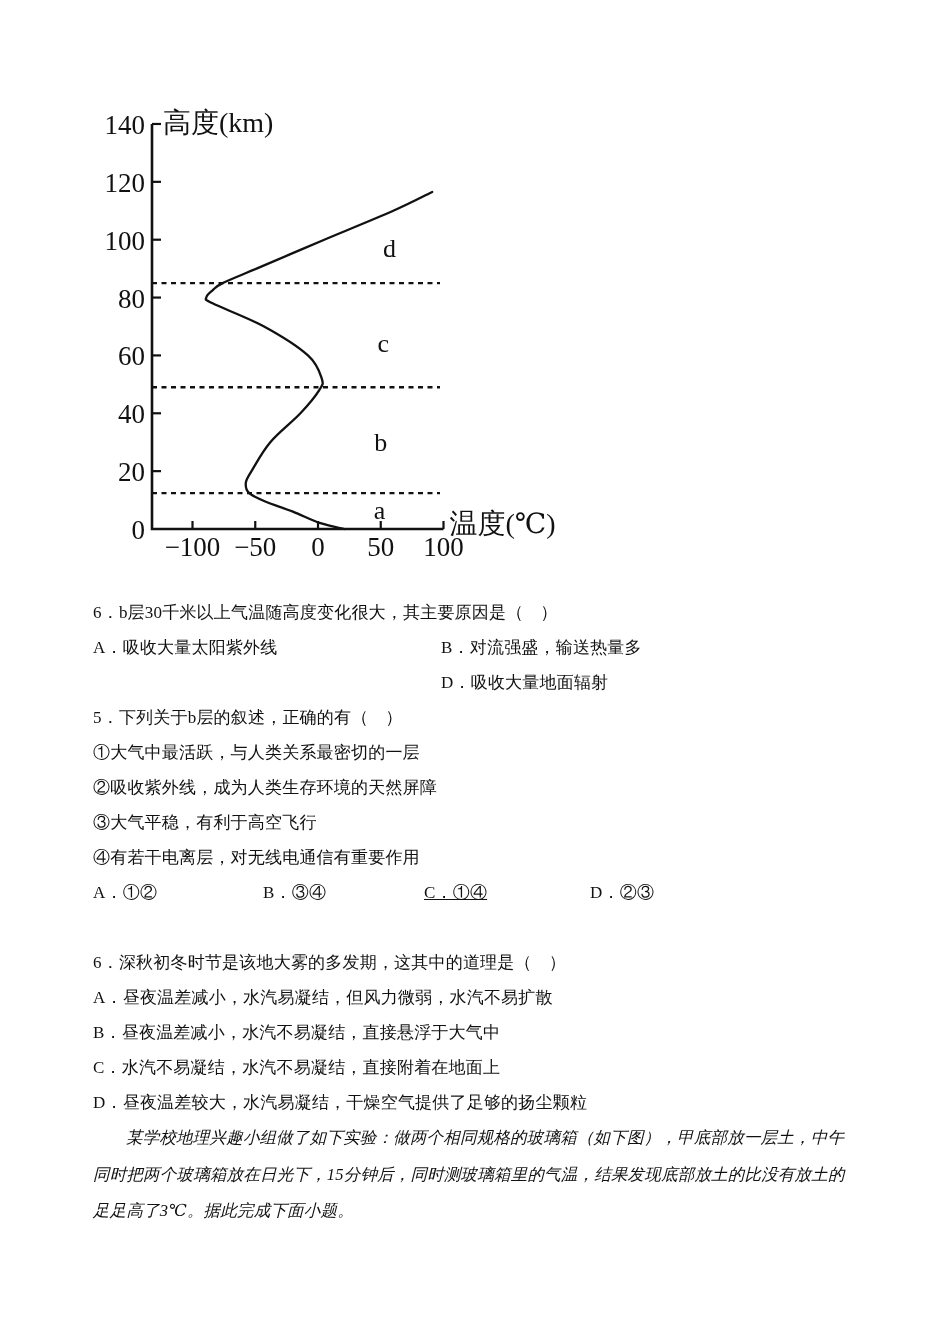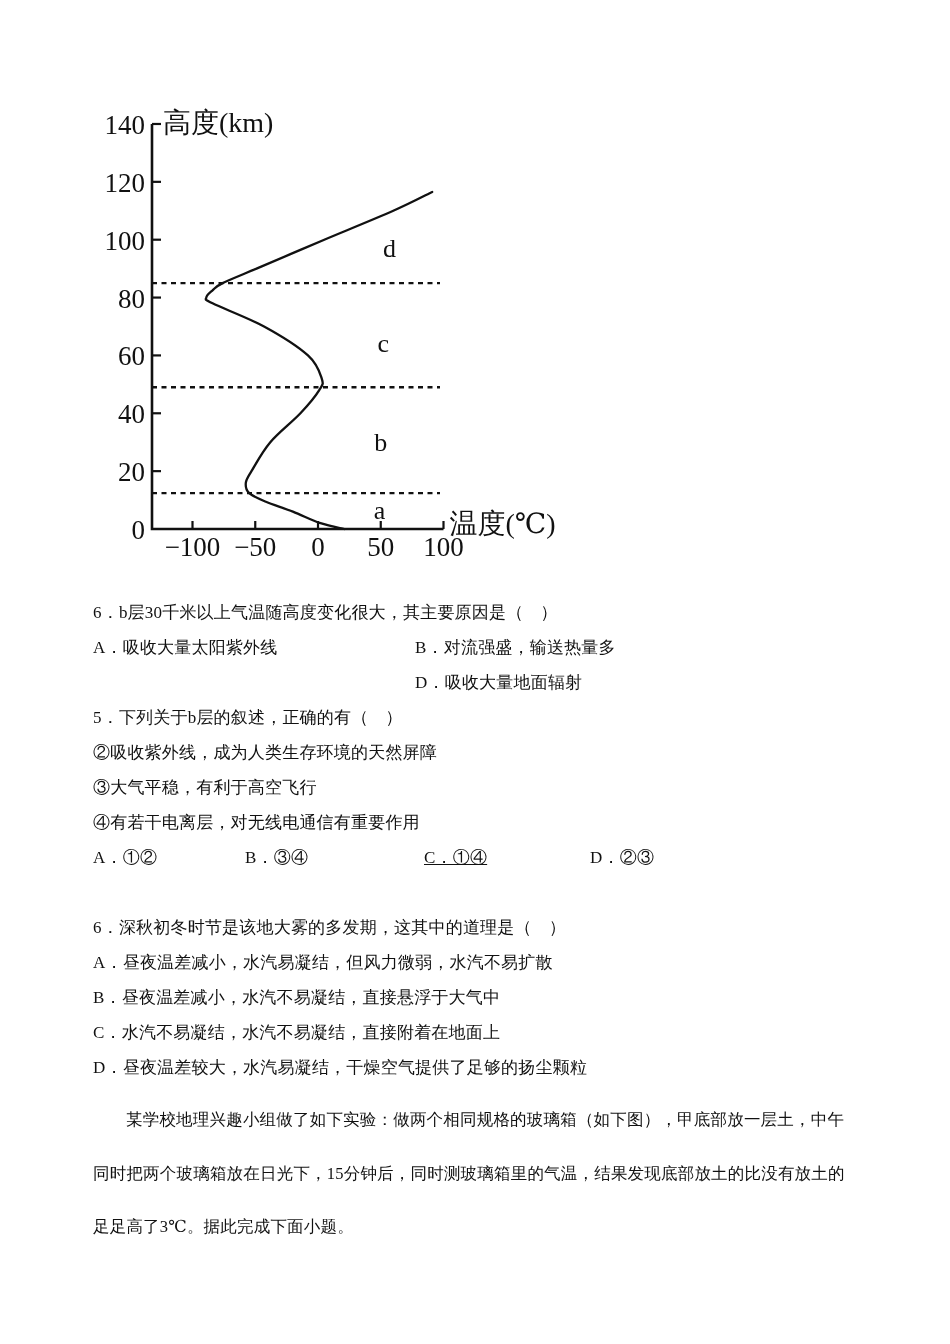"B．对流强盛，输送热量多" .col2 { left: 322px -> 348px }
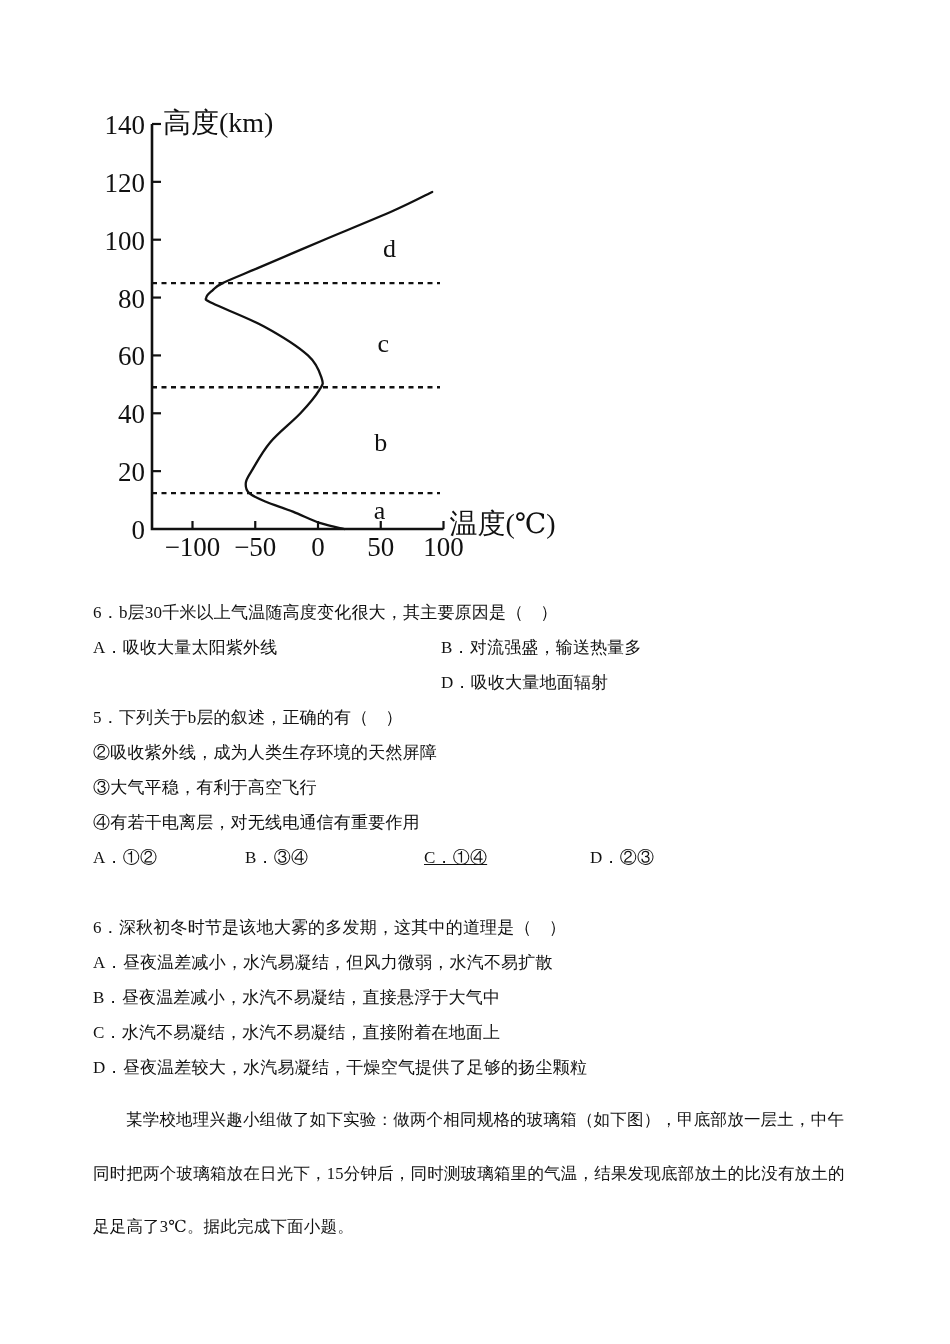"①大气中最活跃，与人类关系最密切的一层" div.line { html: none -> <div>①大气中最活跃，与人类关系最密切的一层</div> }
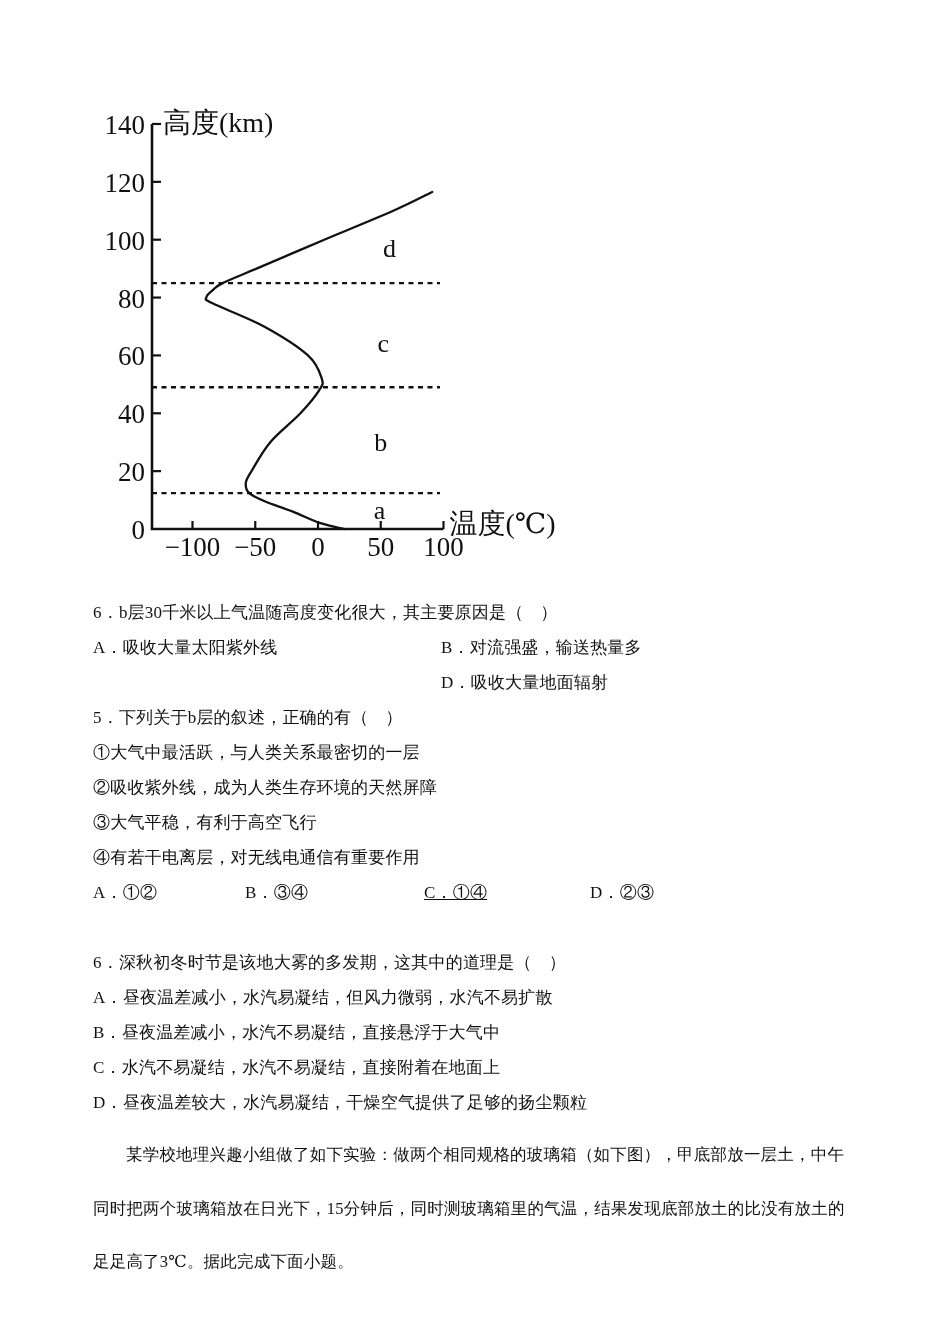"B．③④" .opt-b5 { left: 152px -> 170px }
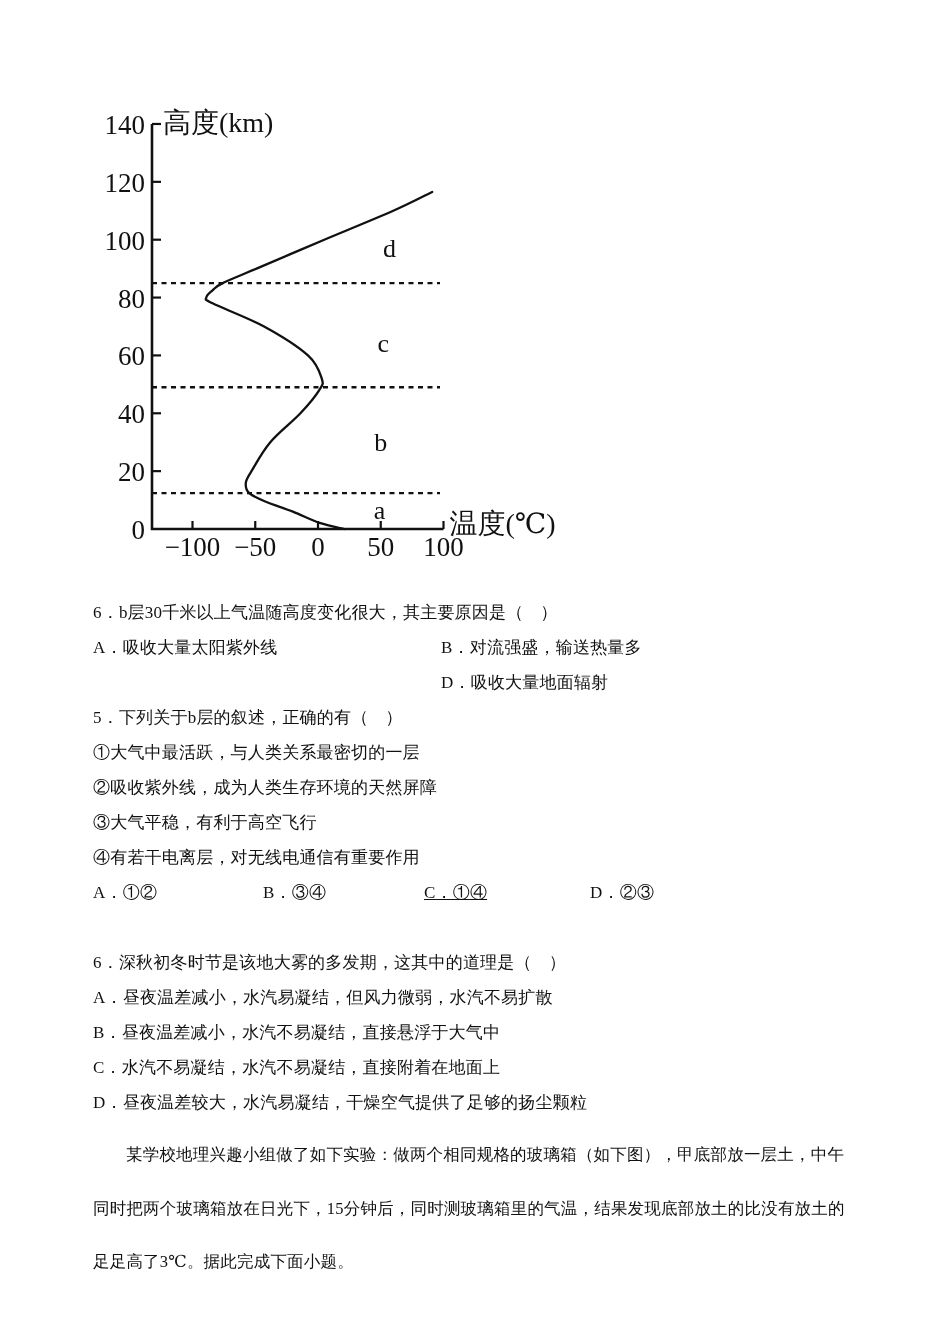"某学校地理兴趣小组做了如下实验：做两个相同规格的玻璃箱（如下图），甲底部放一层土" .passage-line { font-style: none -> italic; margin-top: 17px -> none }
